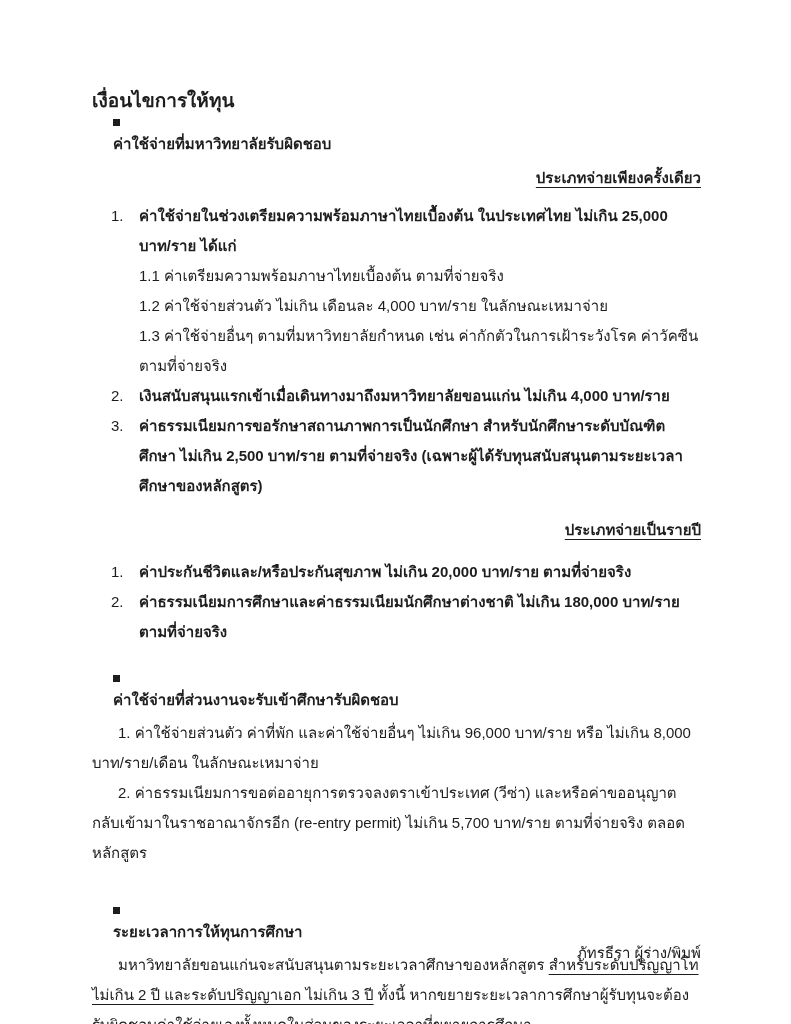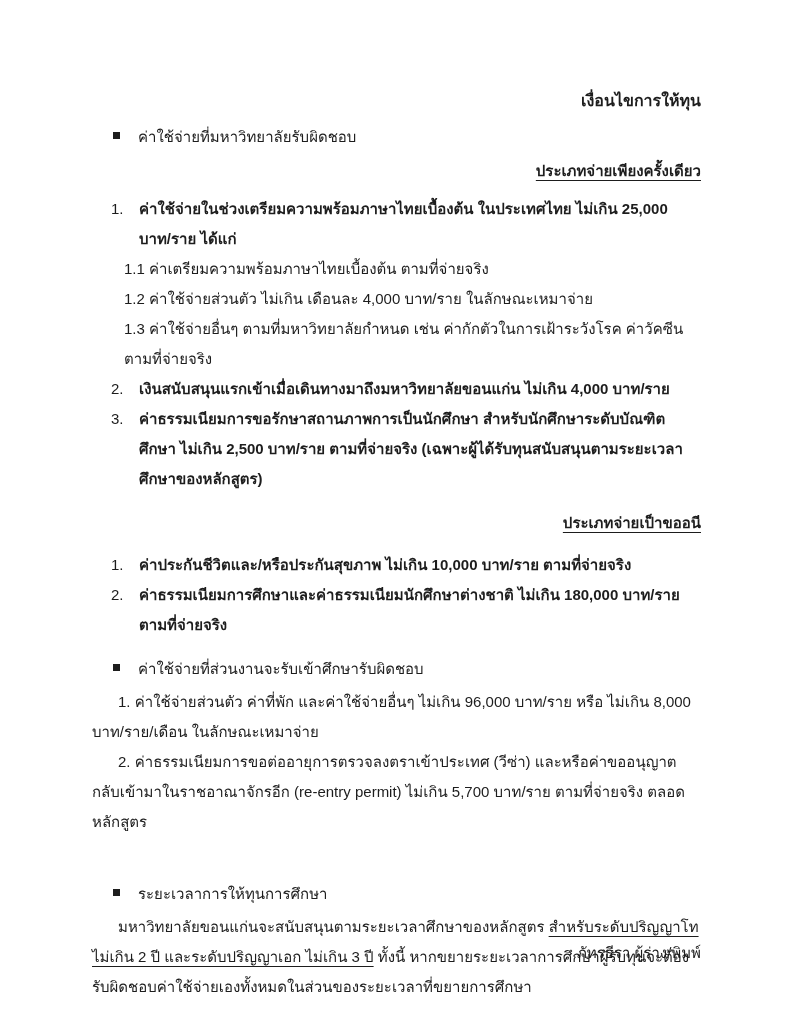"เงื่อนไขการให้ทุน" .title { font-size: 16px -> 19px; text-align: right -> left }
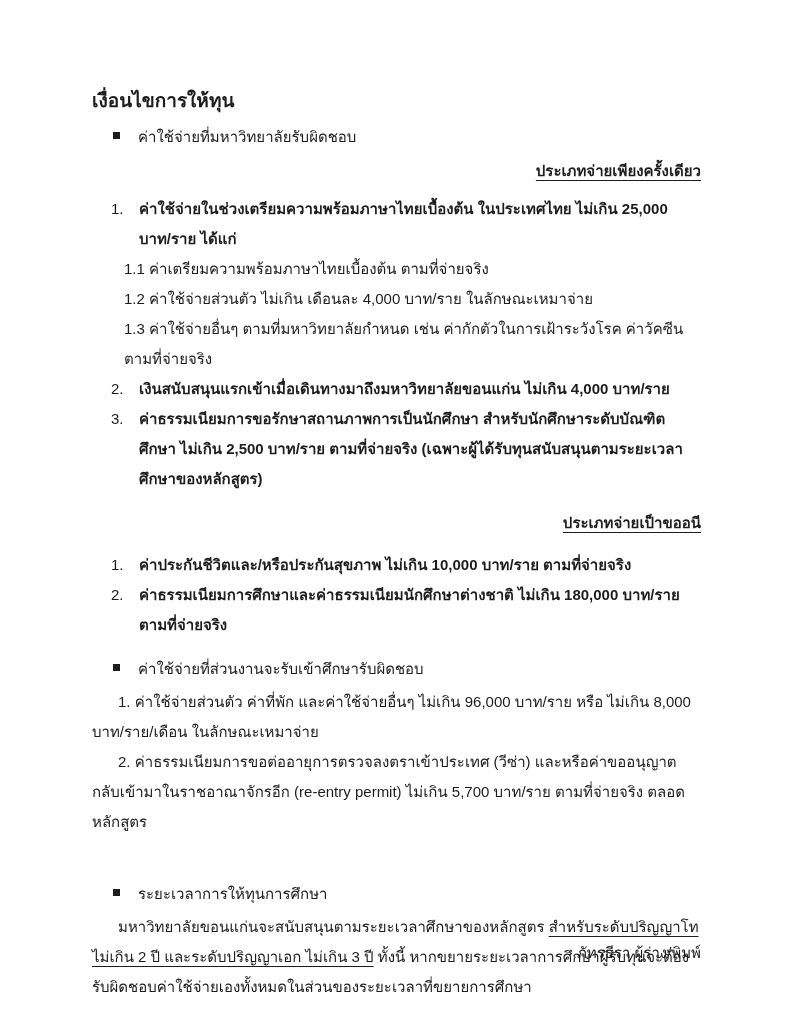"ค่าใช้จ่ายที่มหาวิทยาลัยรับผิดชอบ" .bullet-row { flex-direction: none -> column; font-weight: normal -> bold }
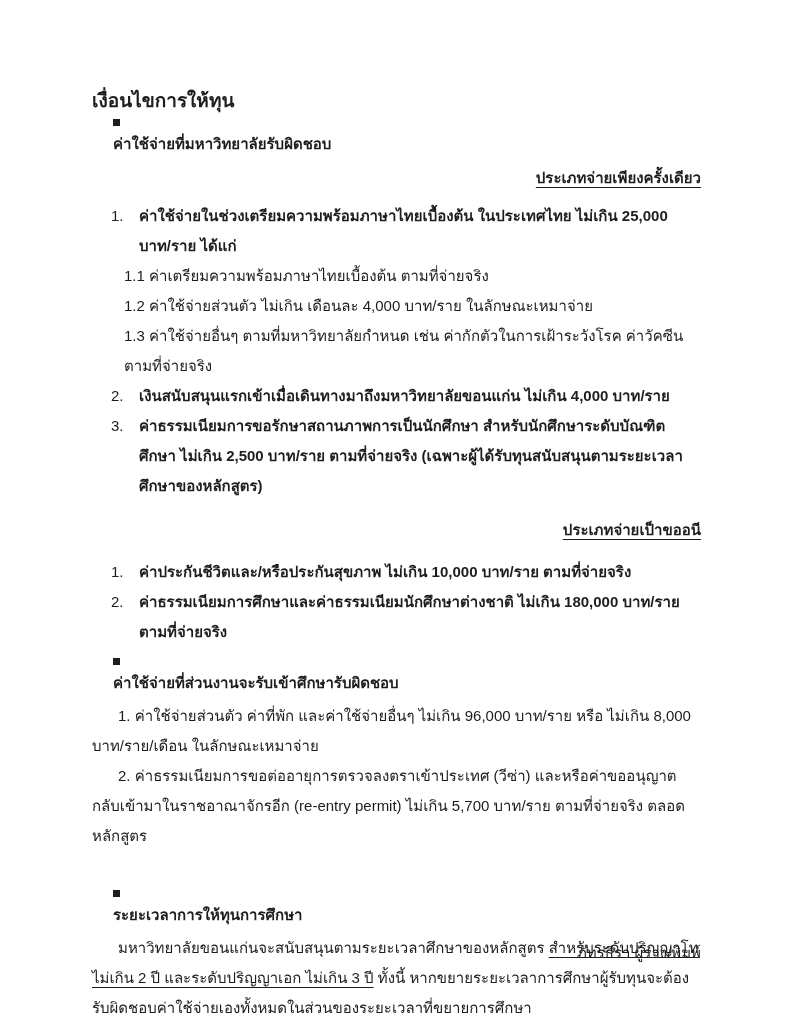"1.1 ค่าเตรียมความพร้อมภาษาไทยเบื้องต้น" .subli { margin-left: 32px -> 47px }
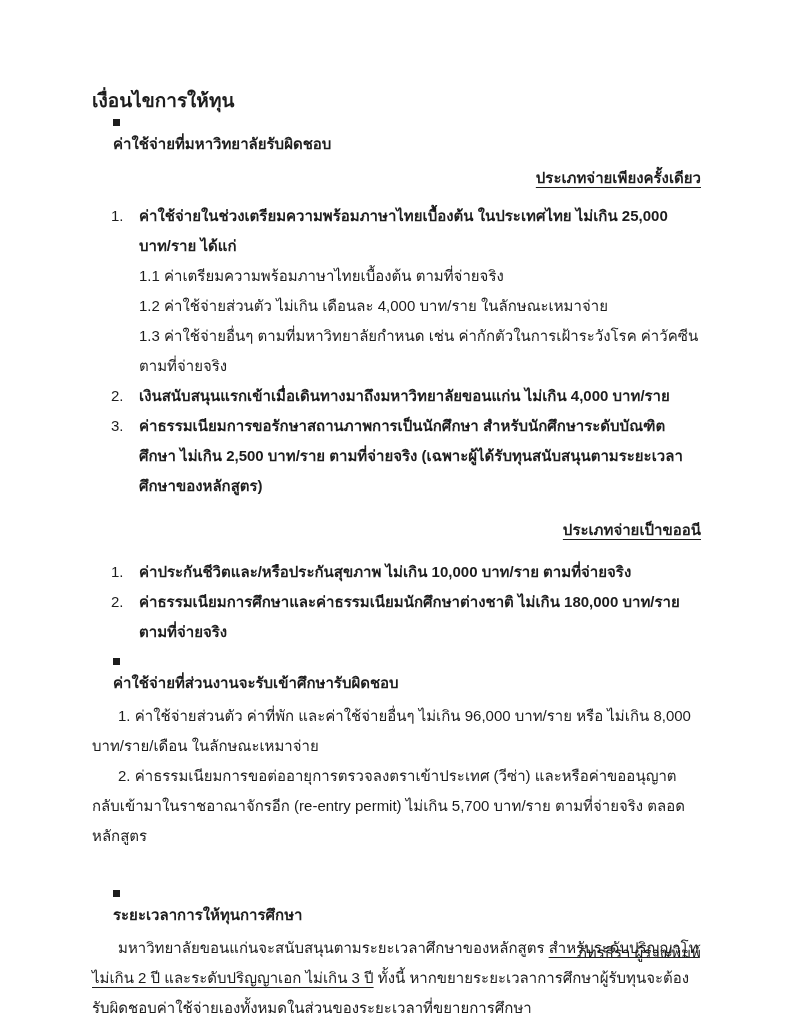"ประเภทจ่ายเป็าขออนี" div.subhead { text: ประเภทจ่ายเป็าขออนี -> ประเภทจ่ายเป็นรายปี }
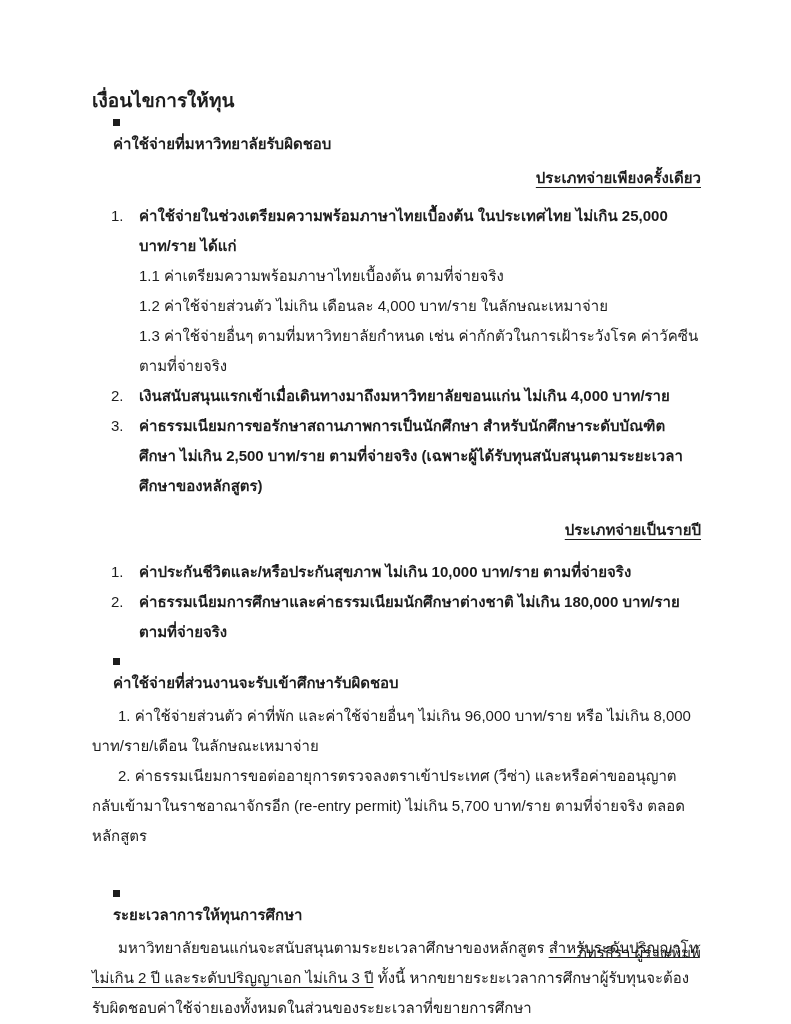"ค่าประกันชีวิตและ/หรือประกันสุขภาพ" div.litext { text: 10,000 -> 20,000 }
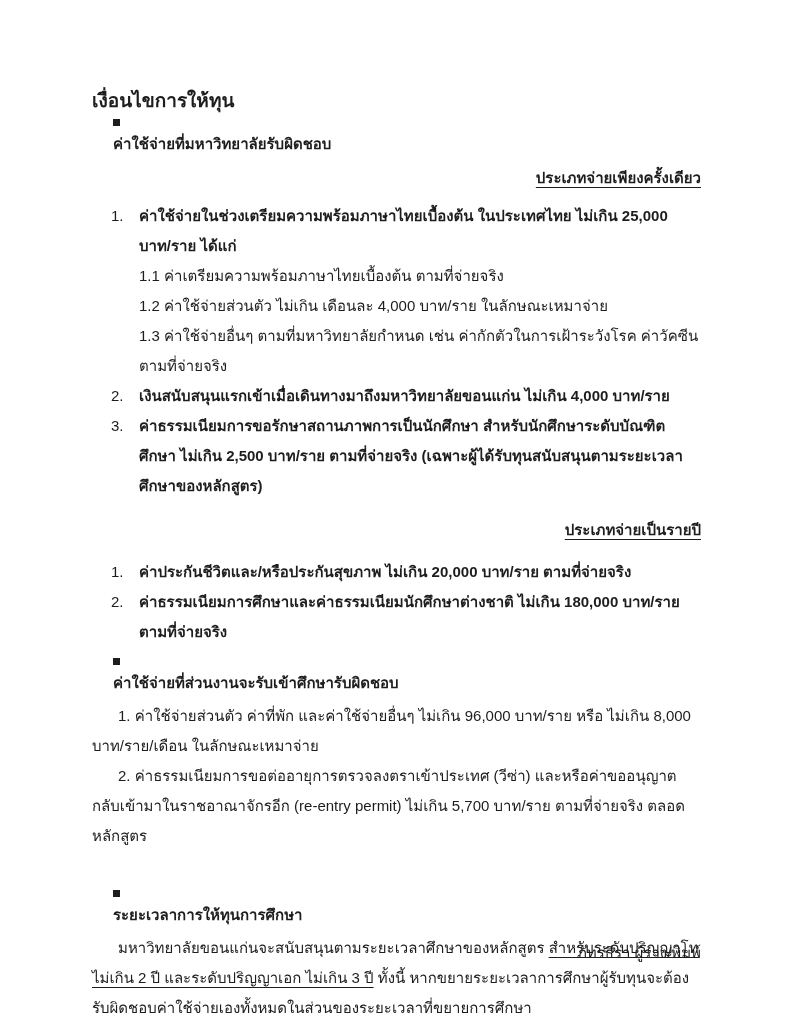"ค่าใช้จ่ายที่ส่วนงานจะรับเข้าศึกษารับผิด" .sec-gap { margin-top: 14px -> 31px }
